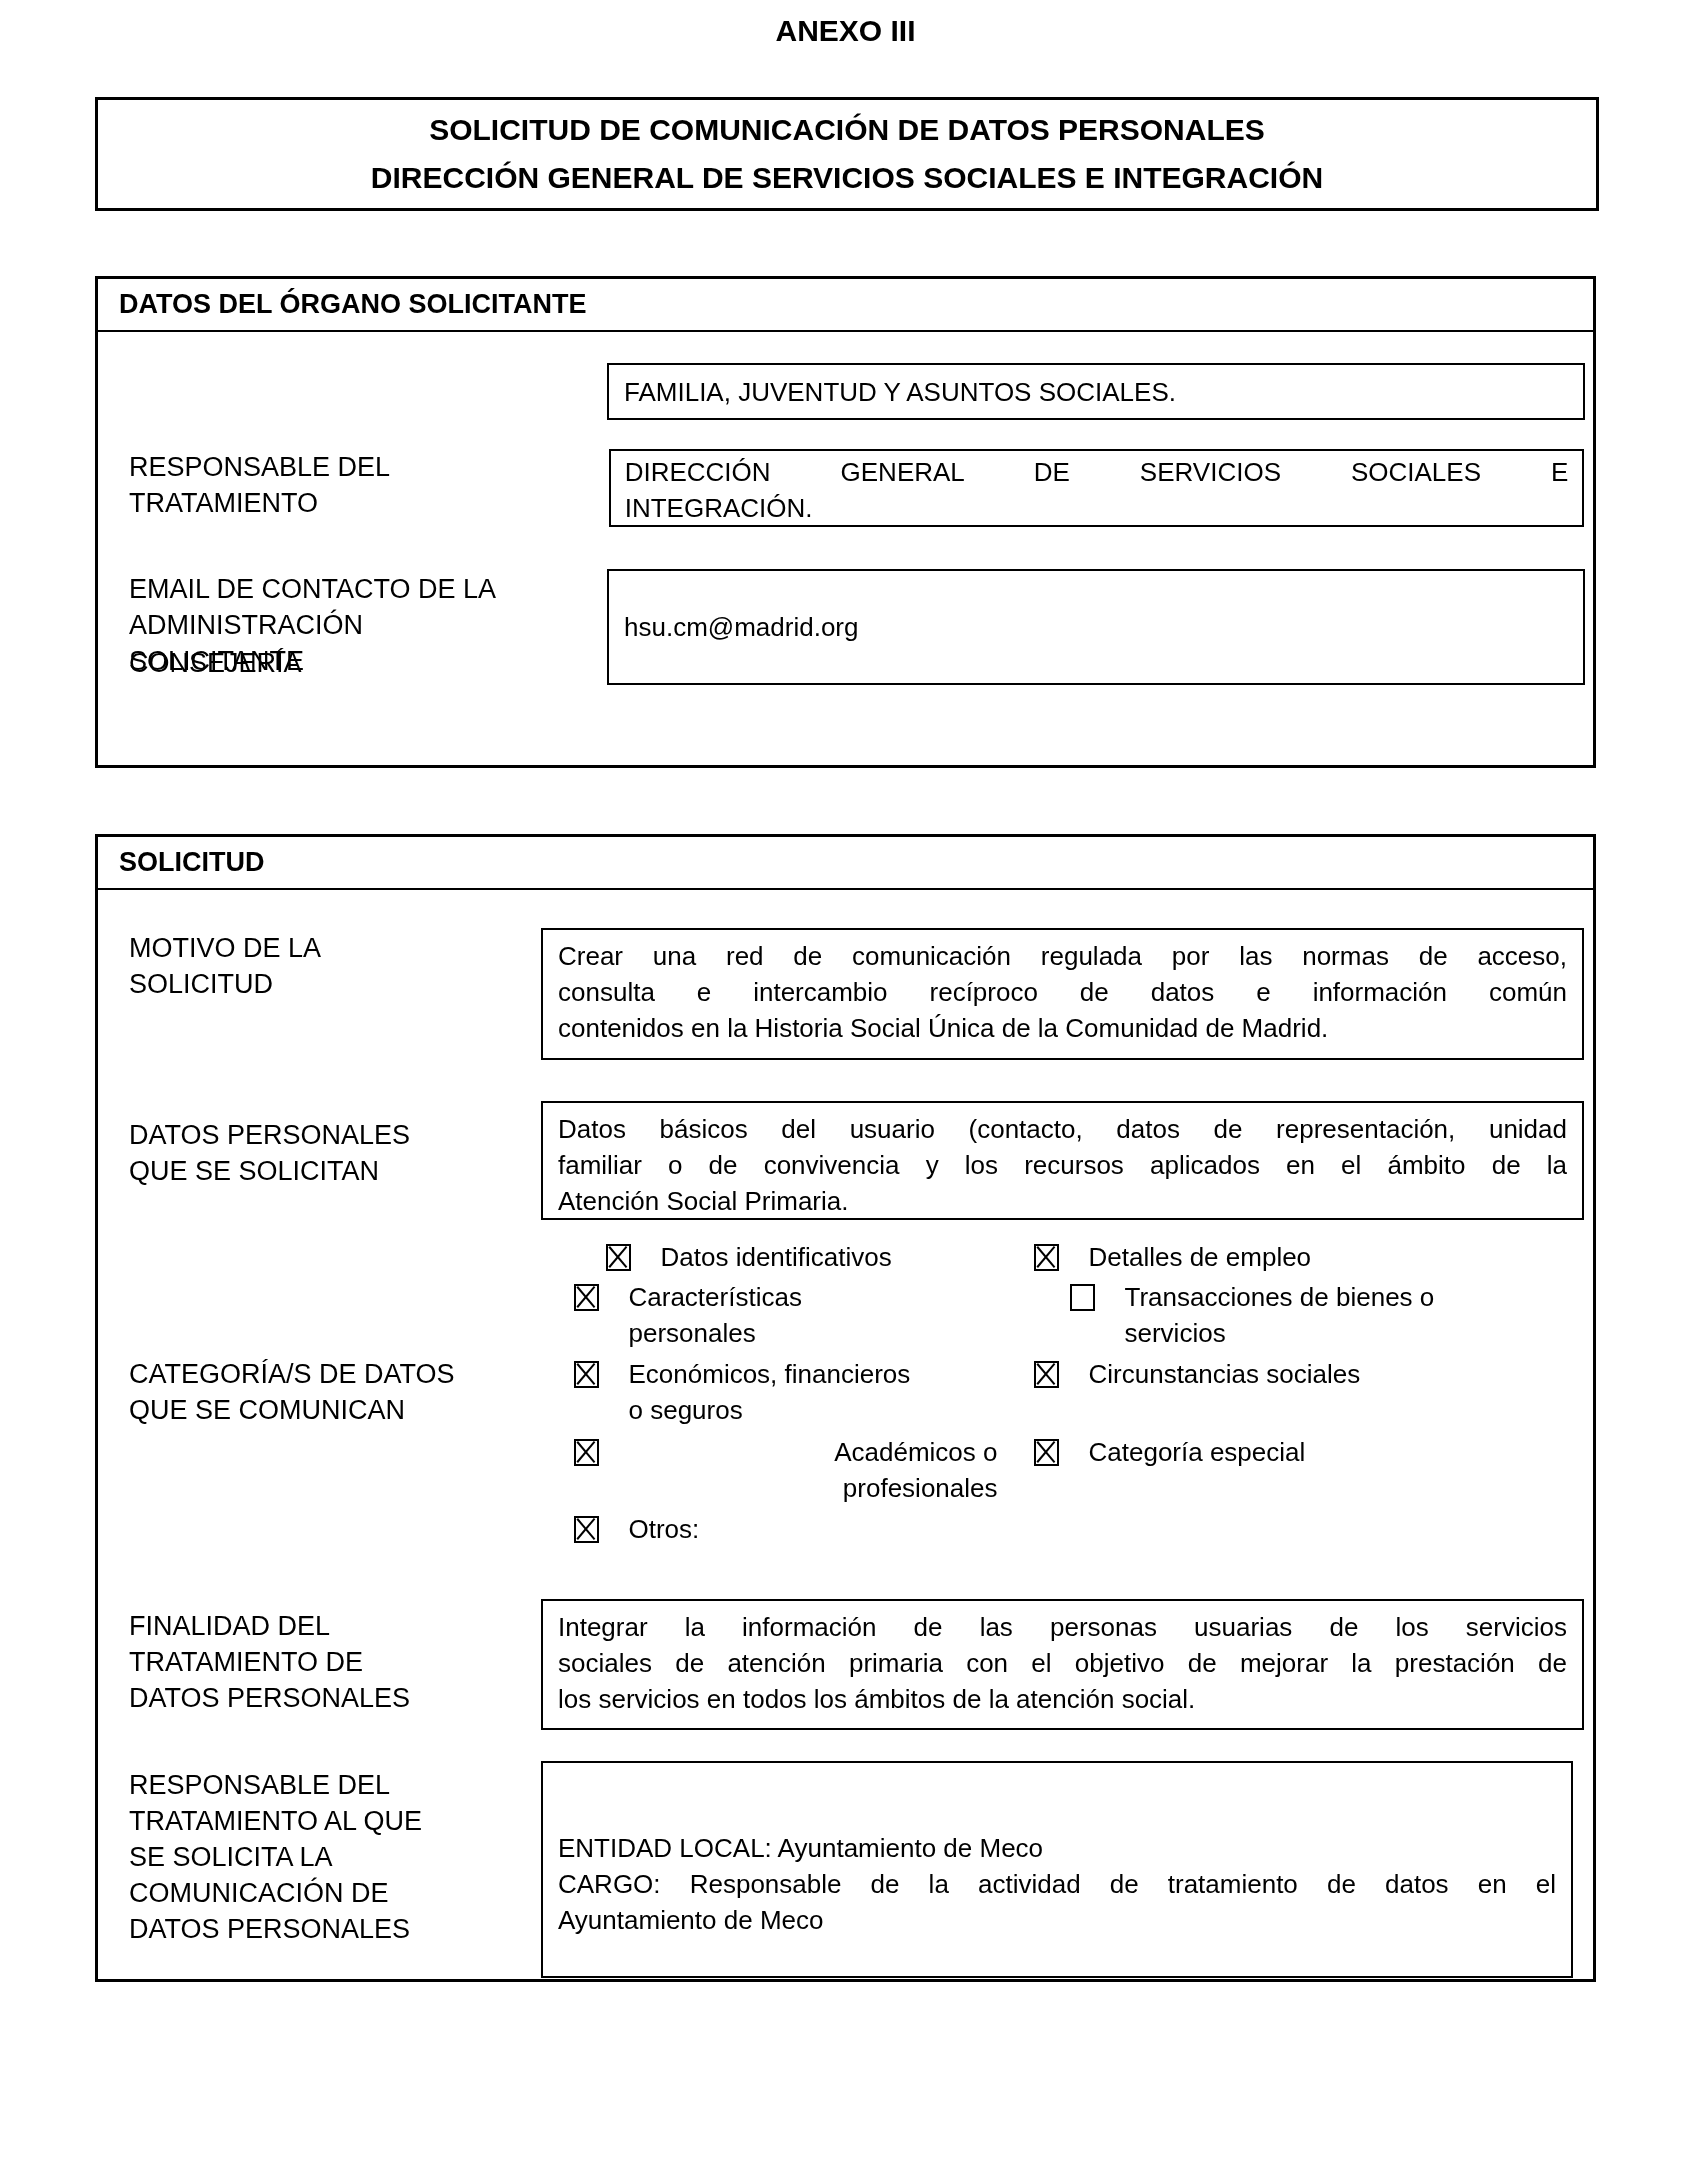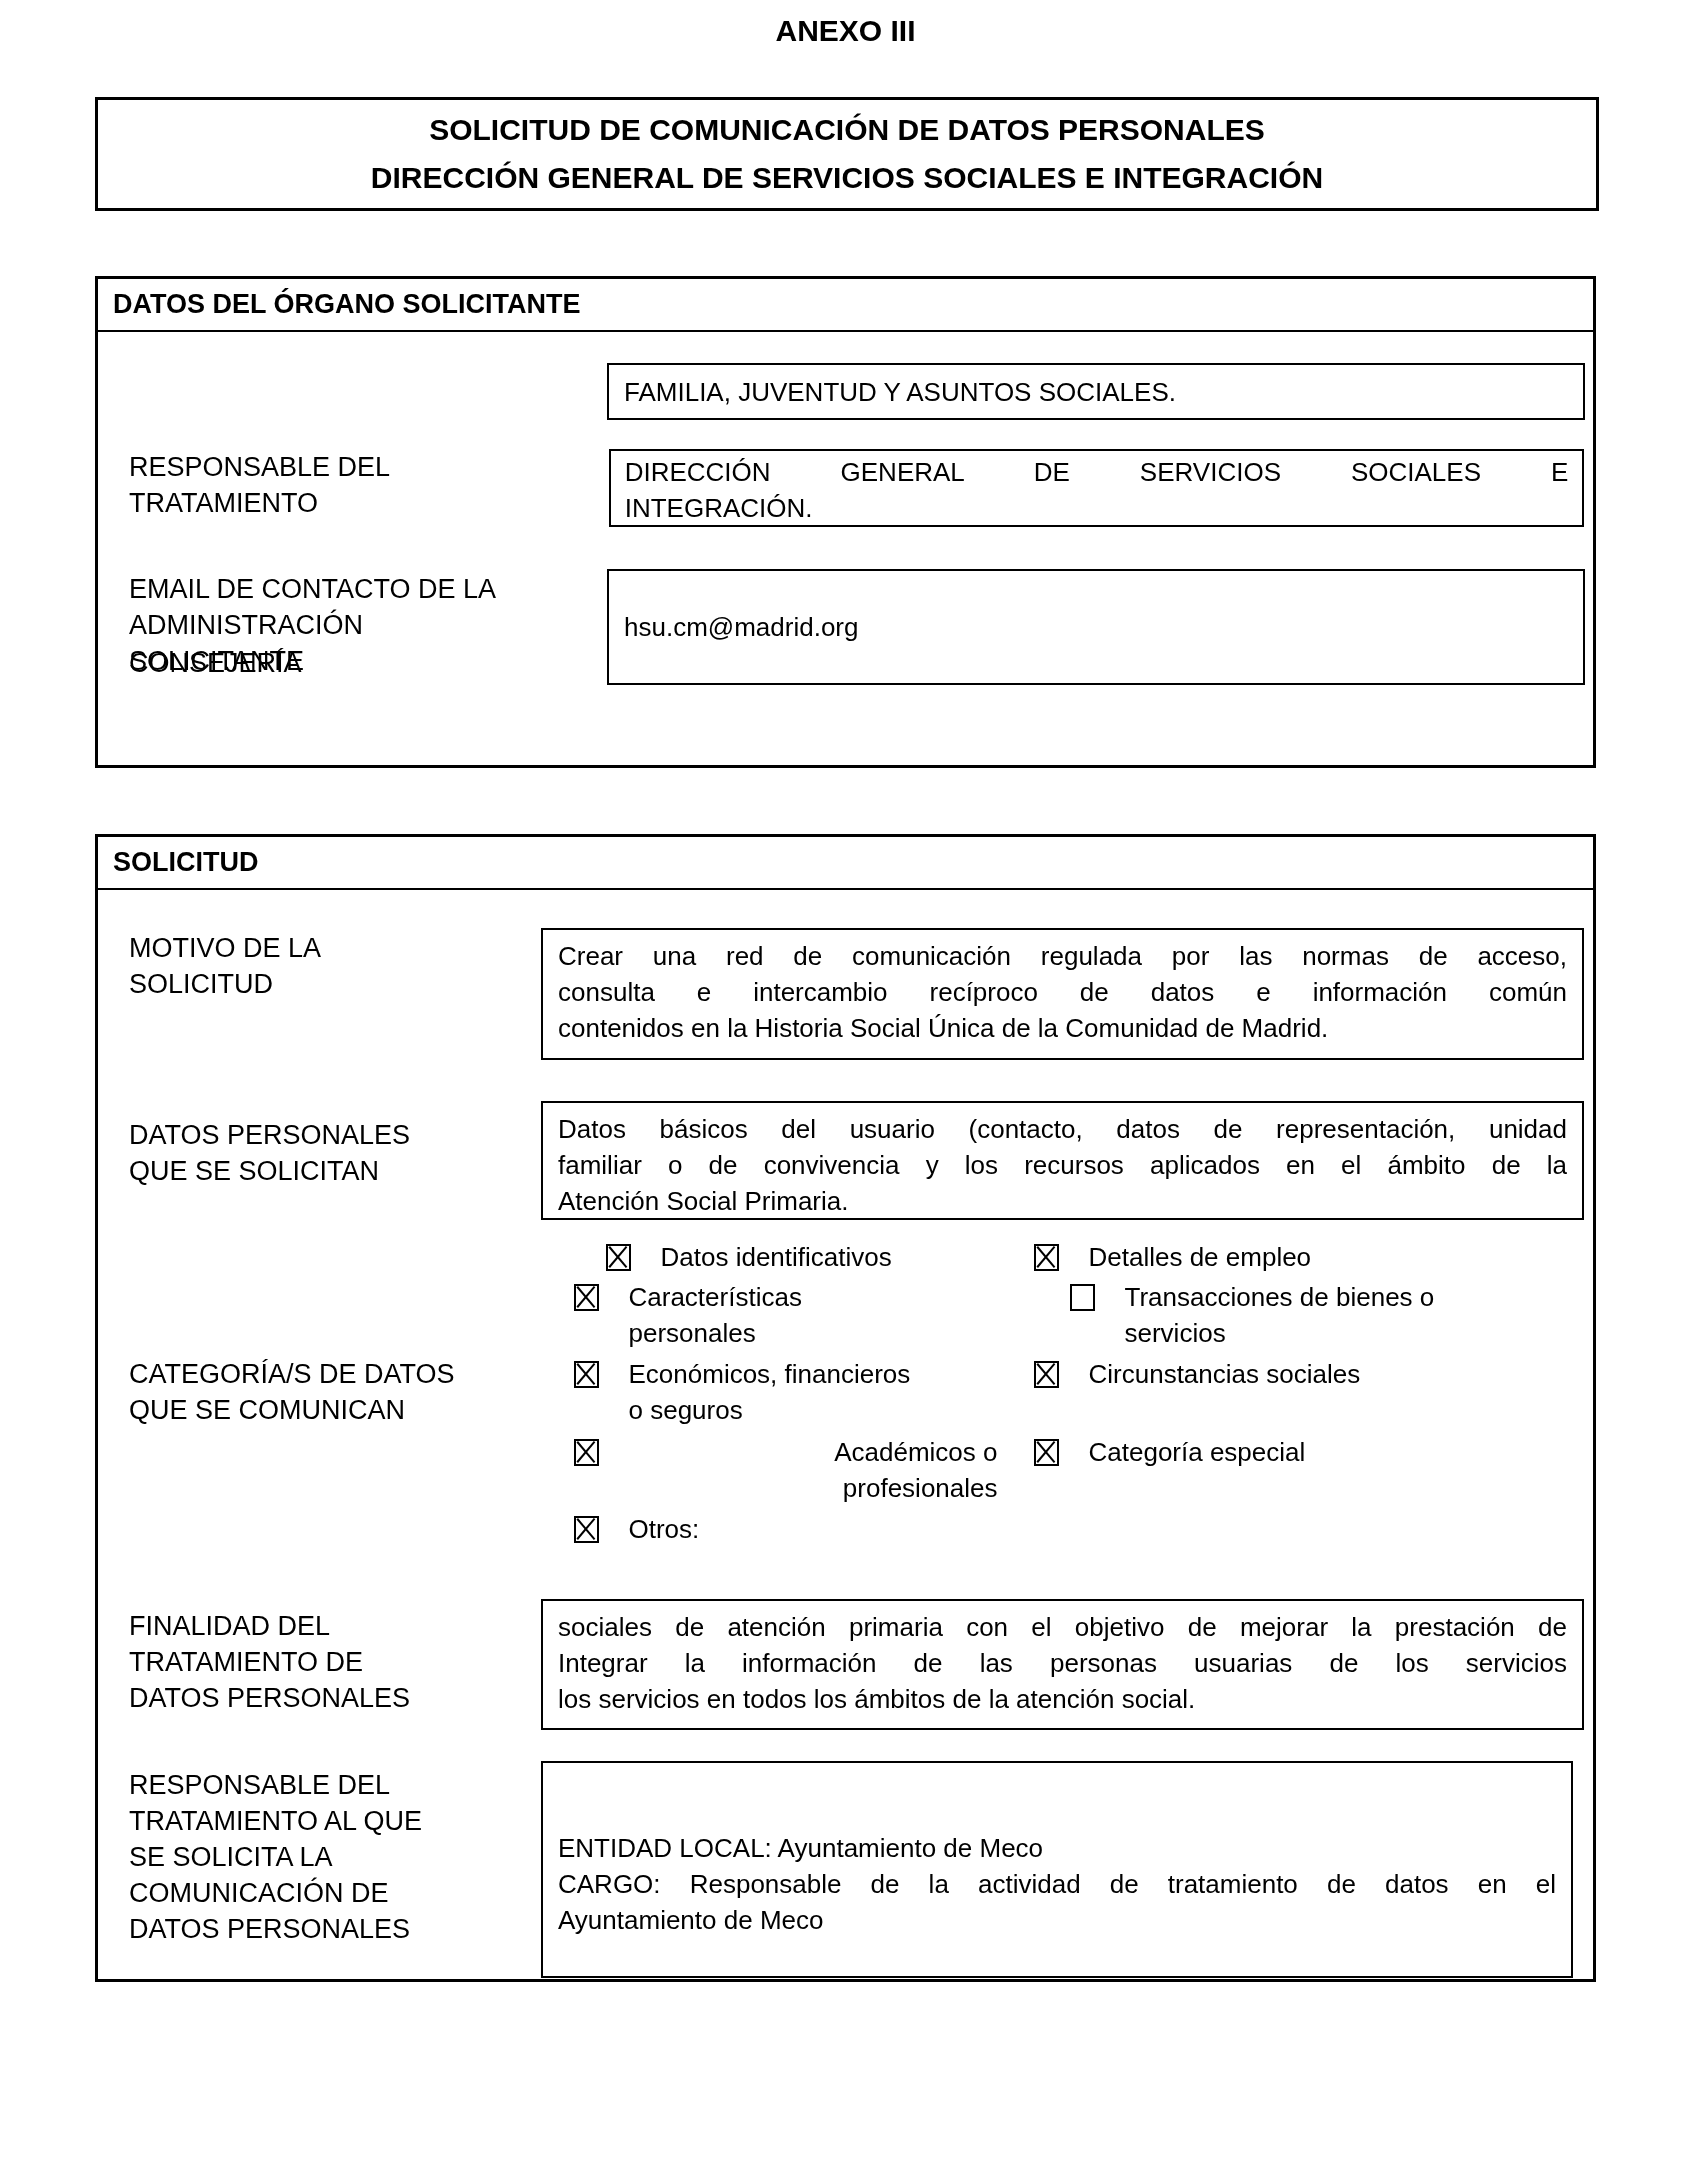"DATOS DEL ÓRGANO SOLICITANTE" .sec-header { padding: 9px 0 9px 15px -> 9px 0 9px 21px }
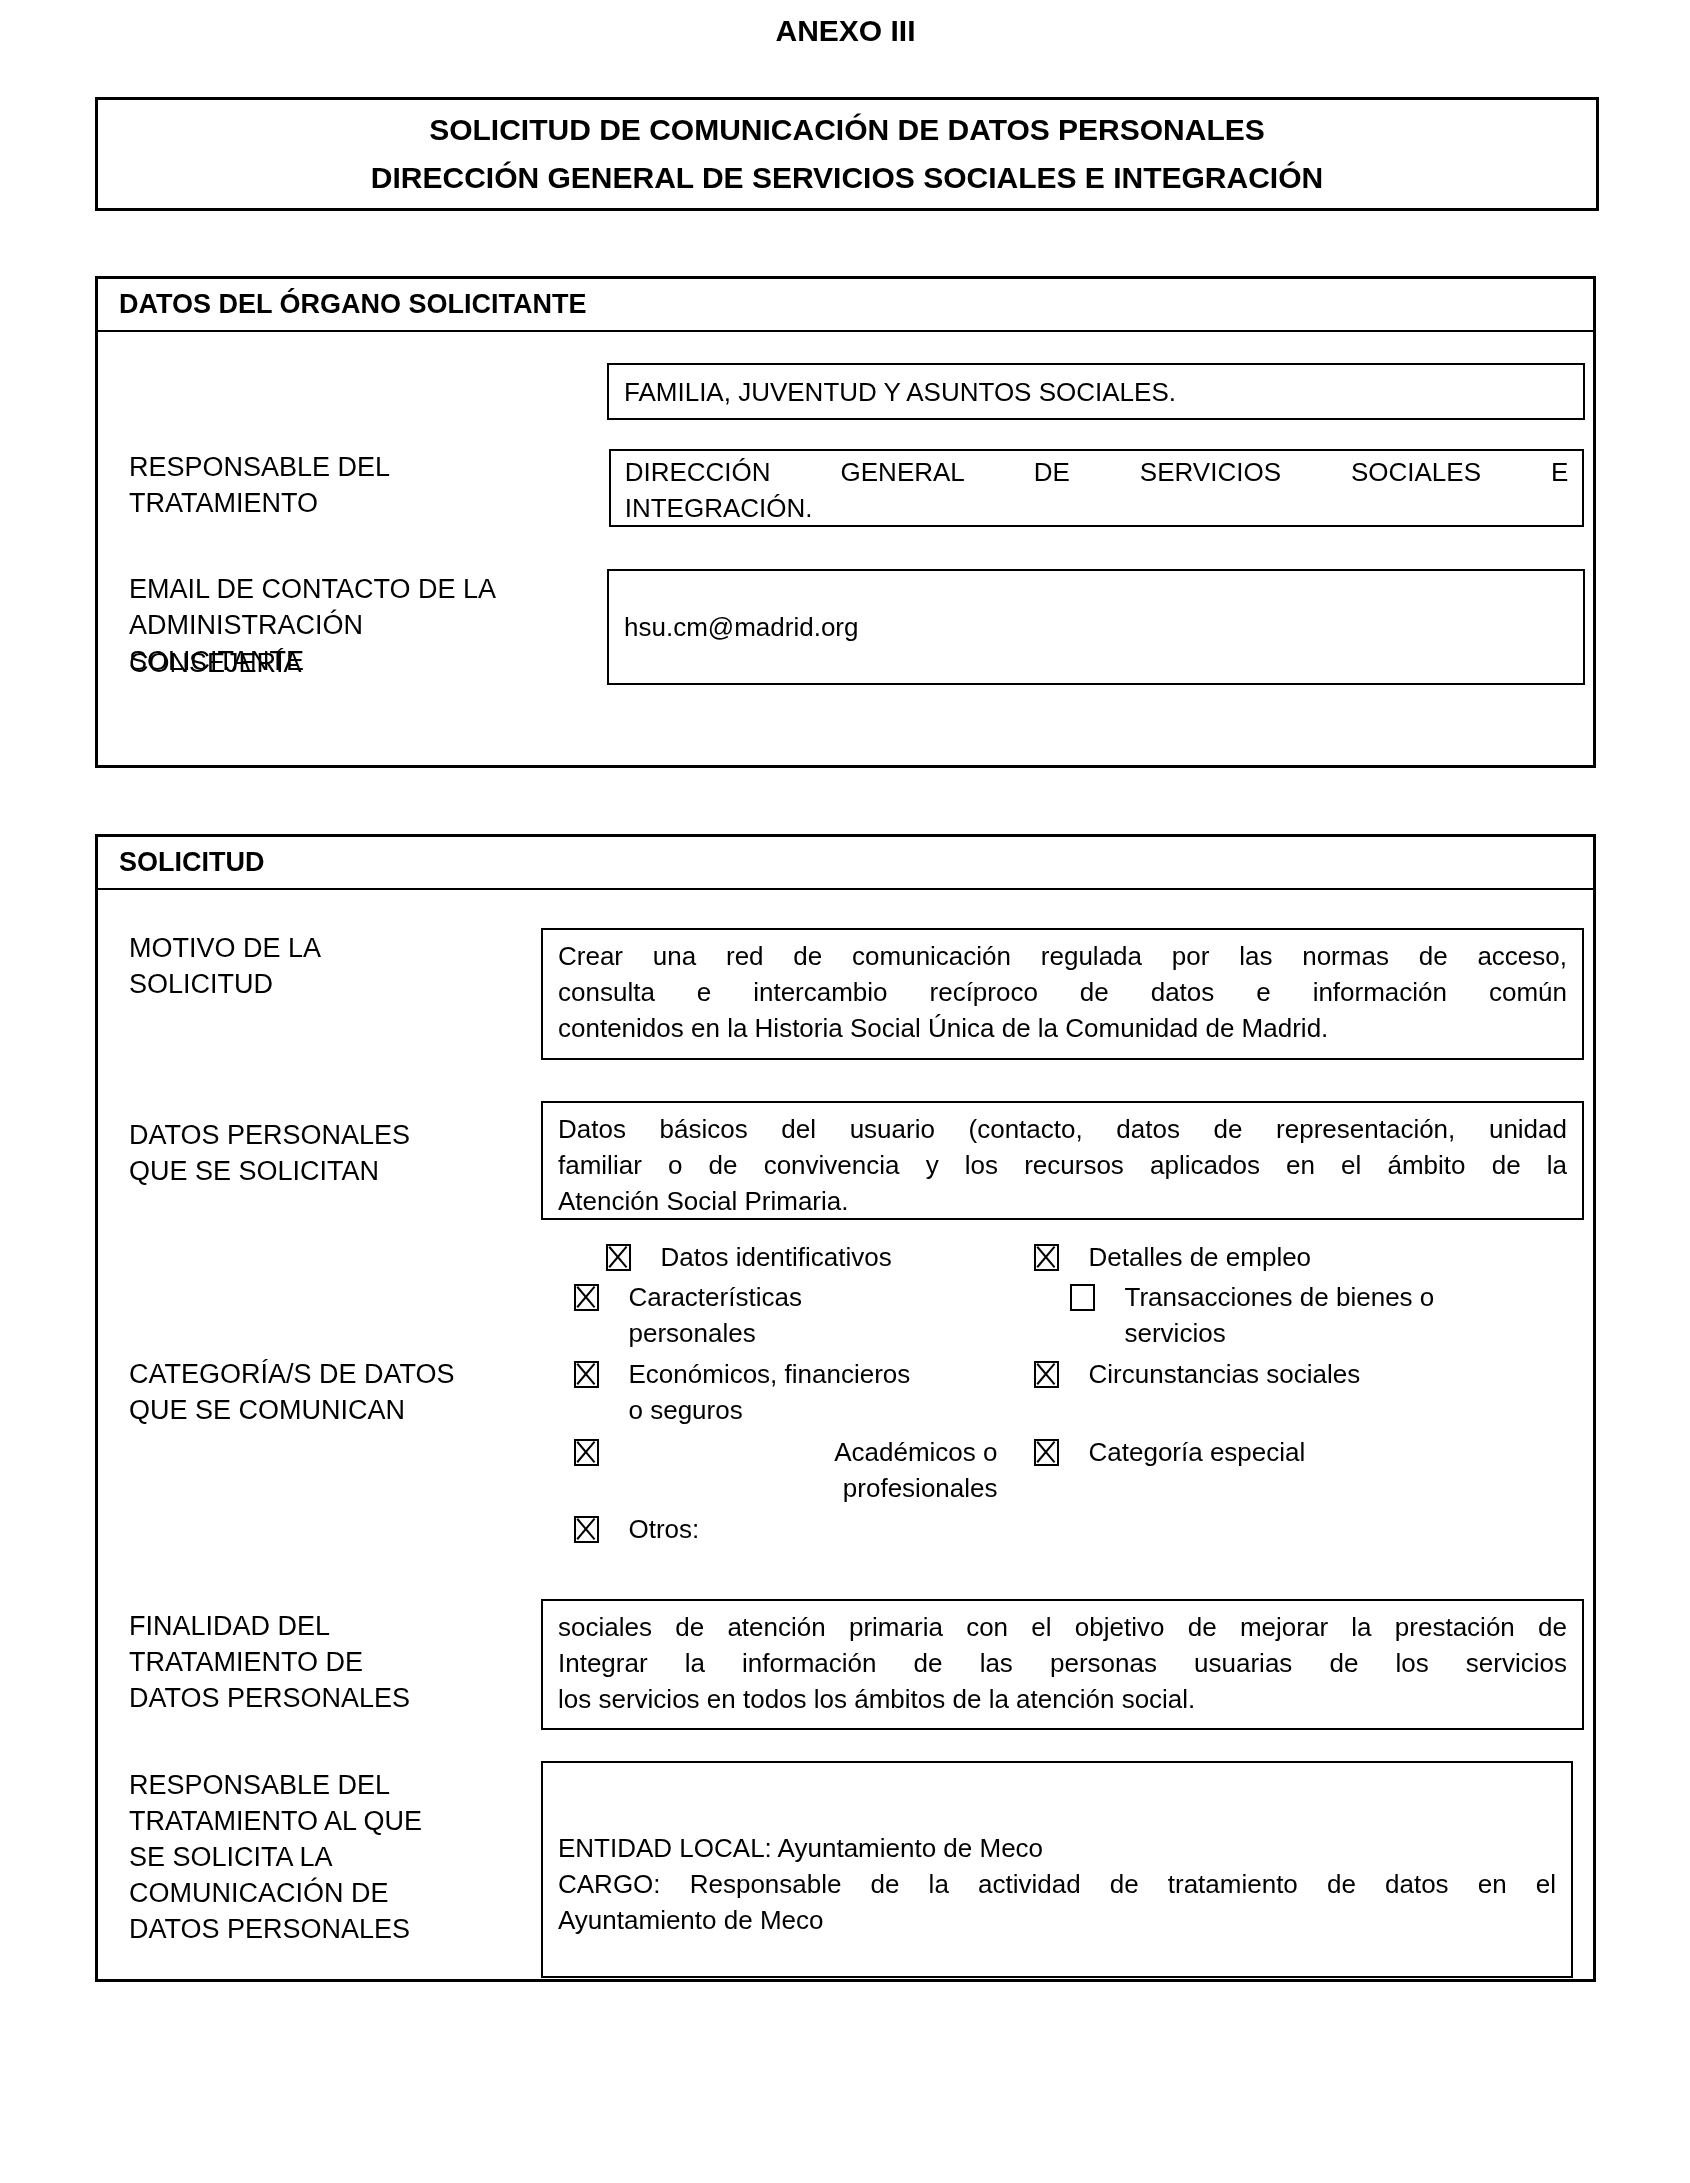"sociales de atención primaria con" div.jline { order: before "Integrar la información de las" -> after "Integrar la información de las" }
